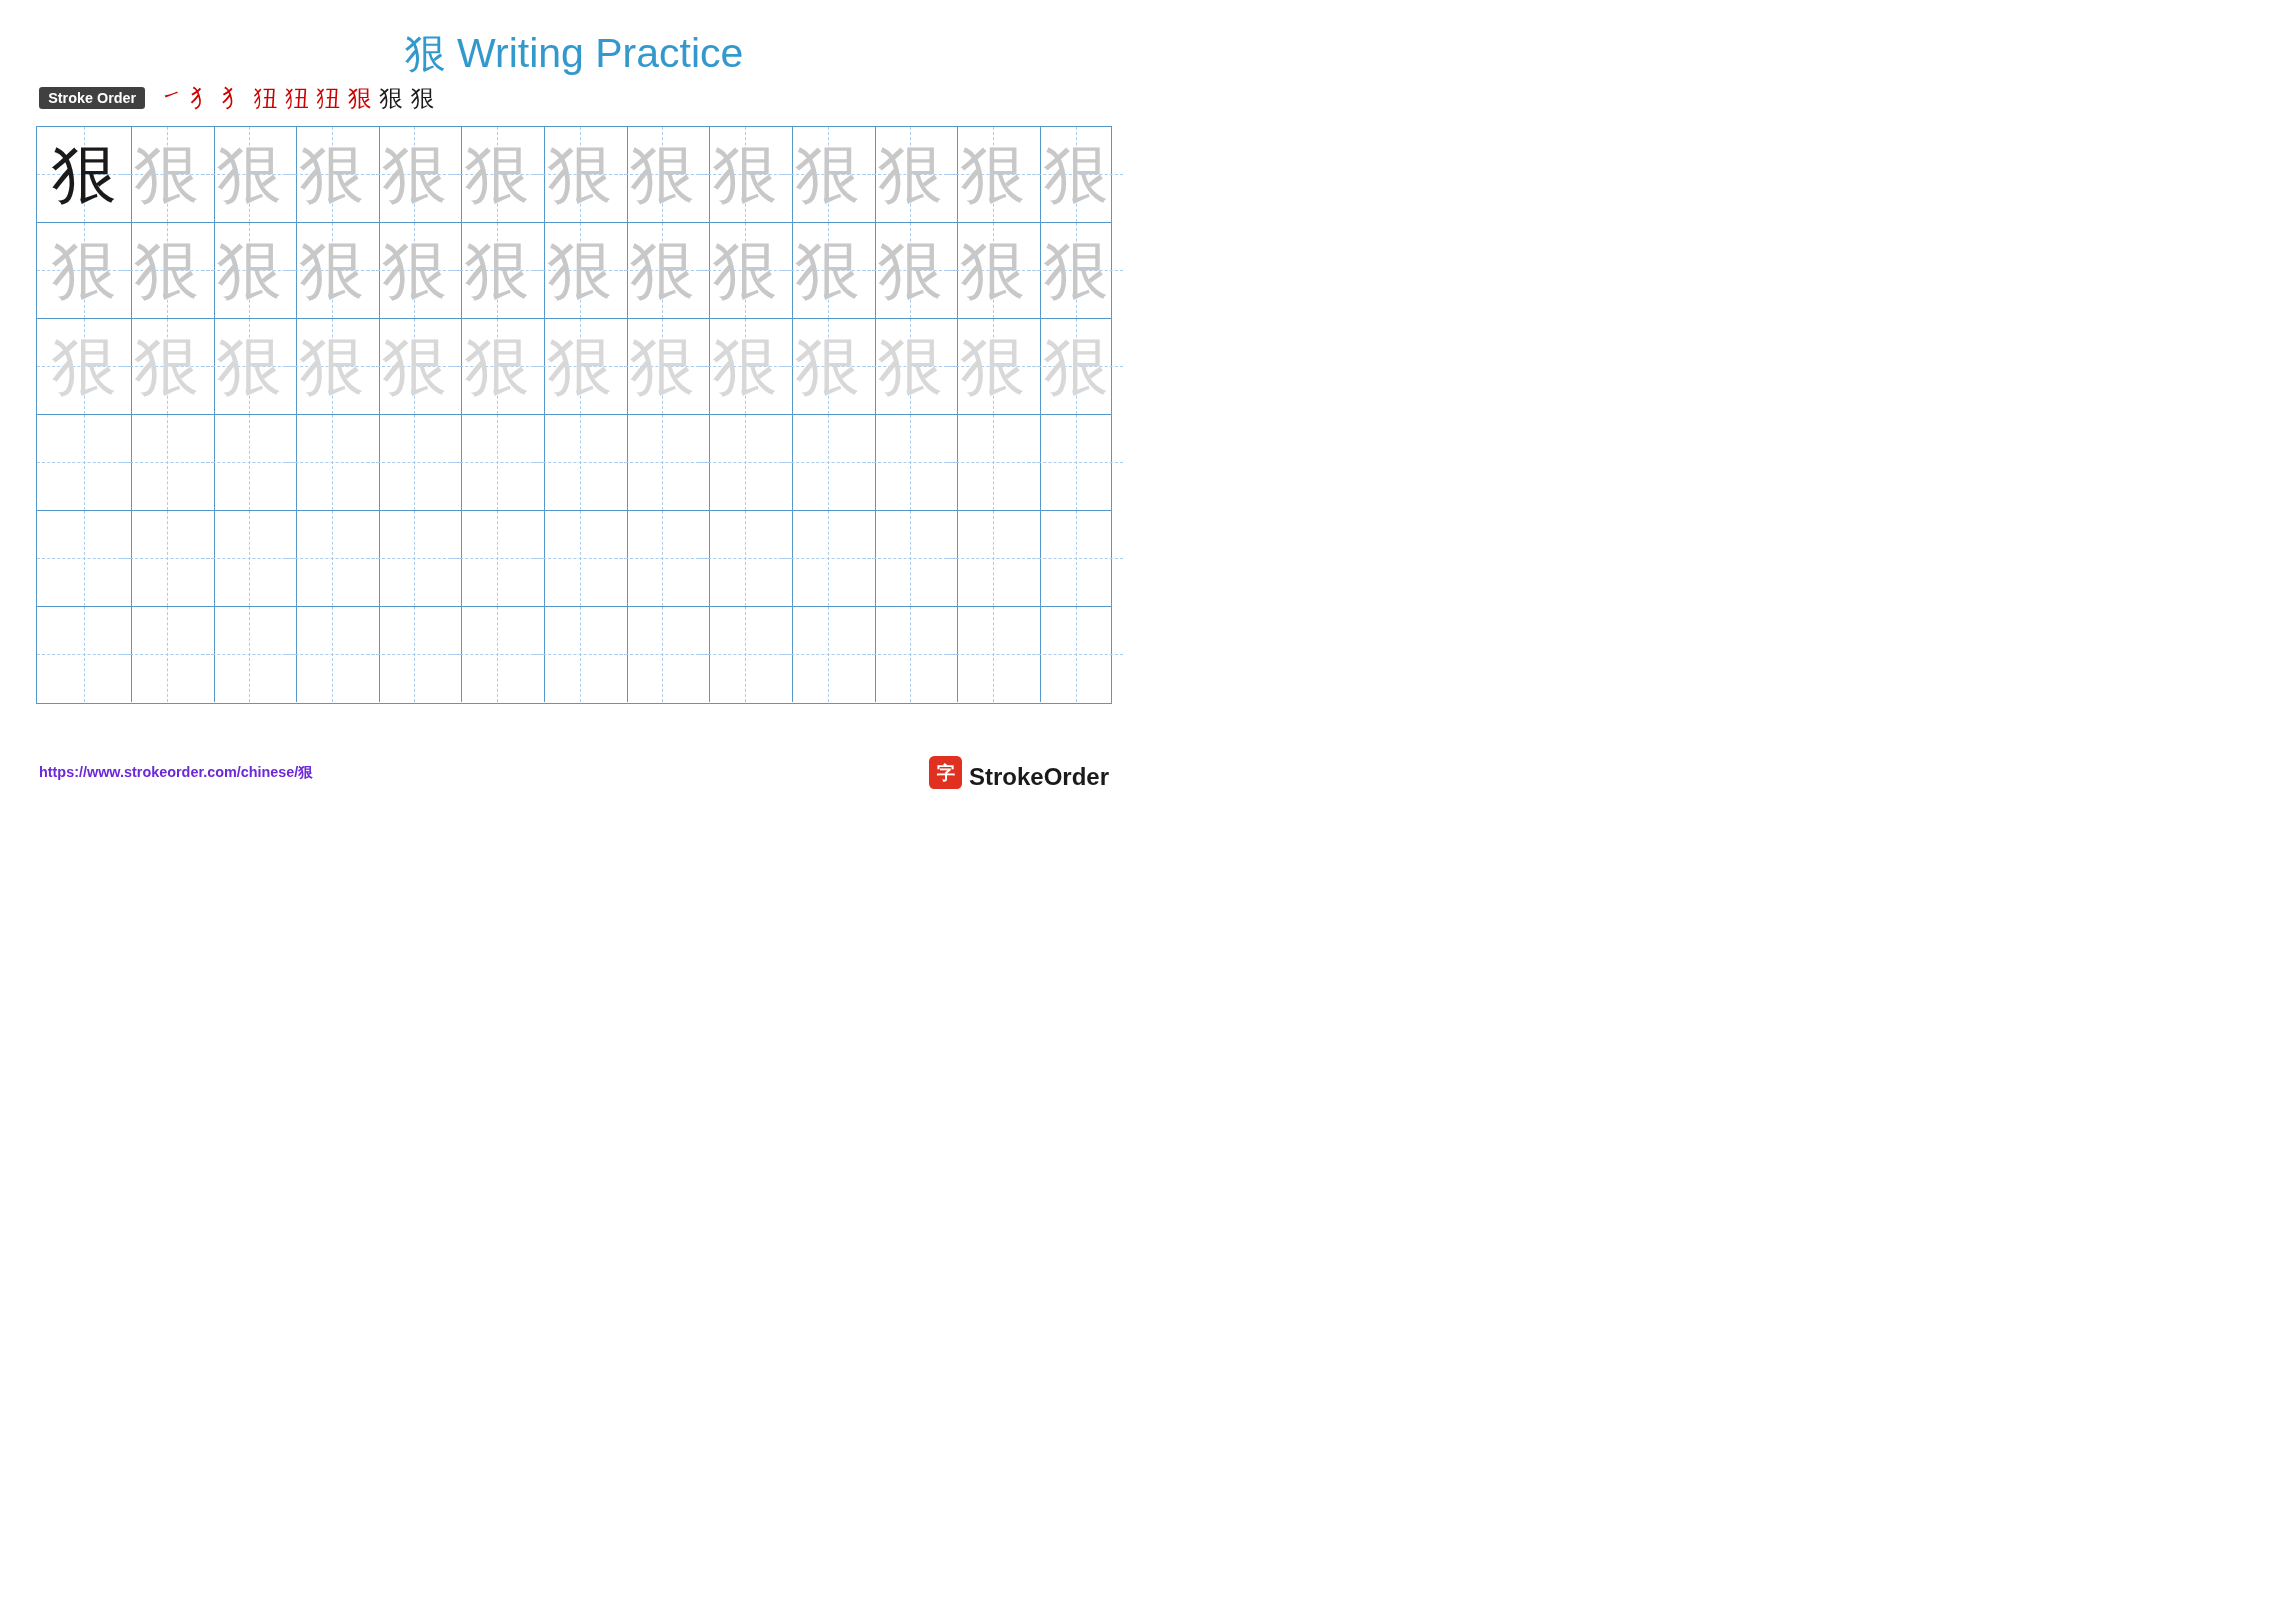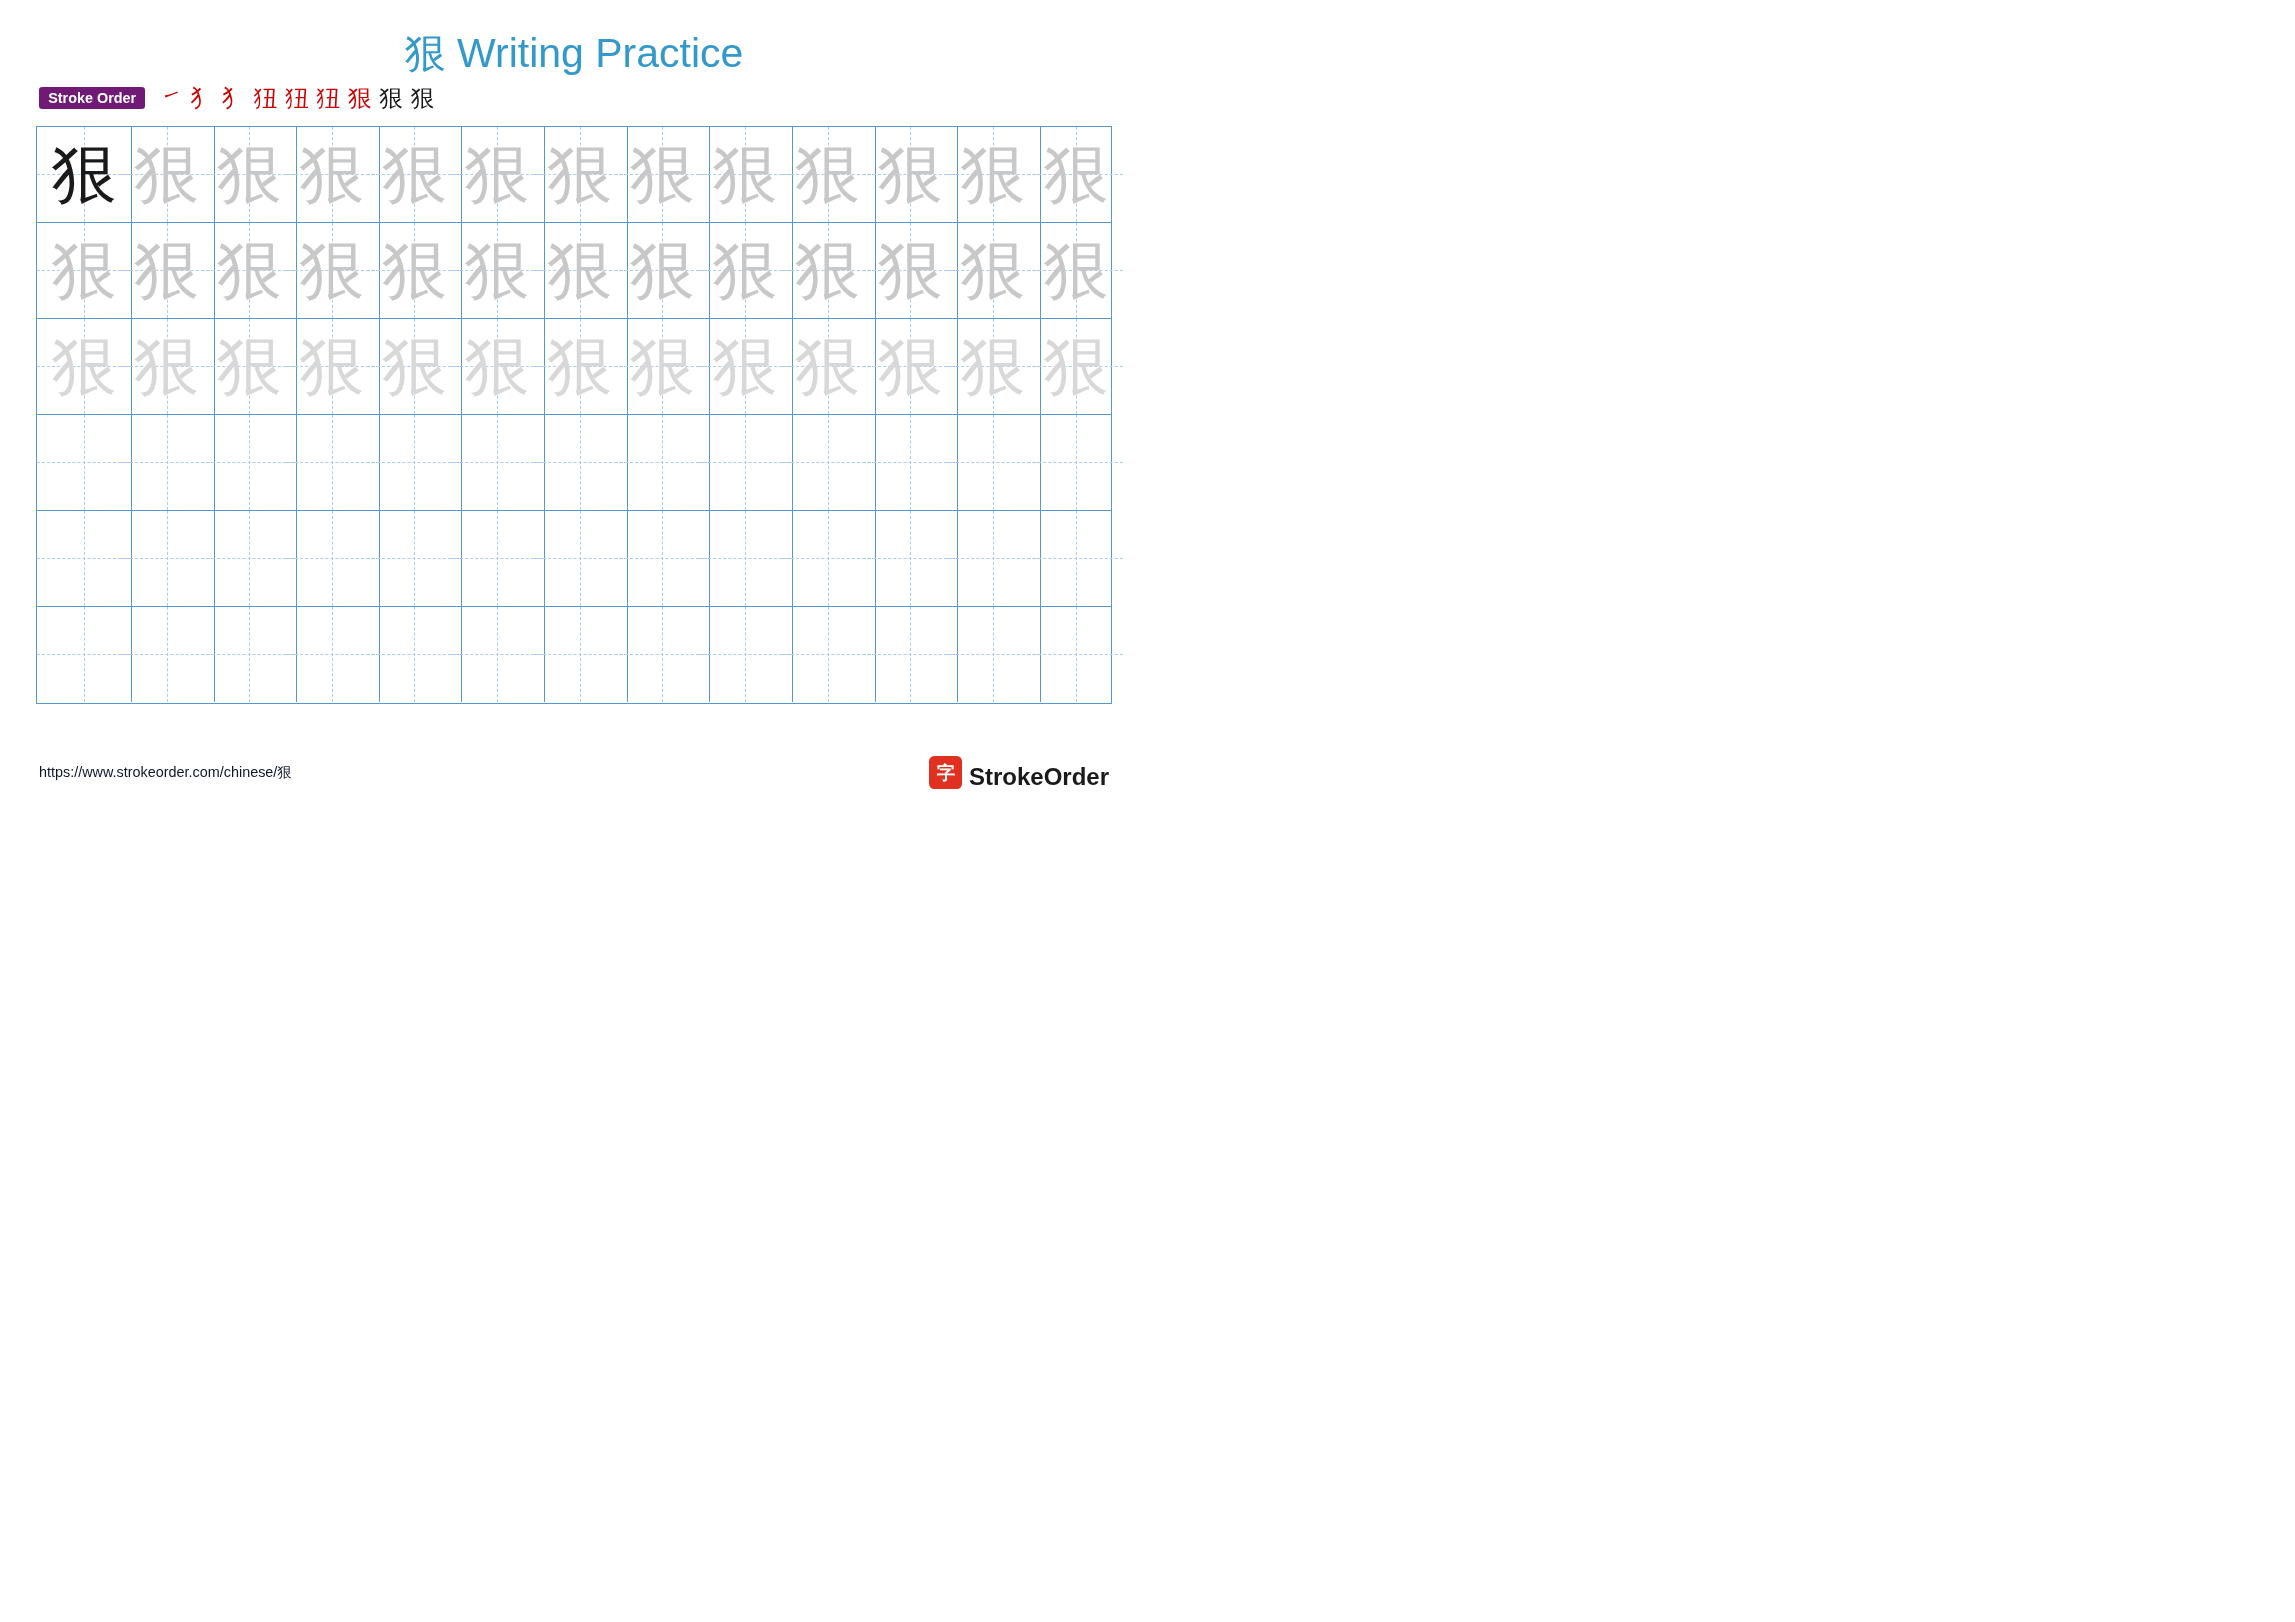"Stroke Order" .stroke-order-badge { background: #701a75 -> #404040 }
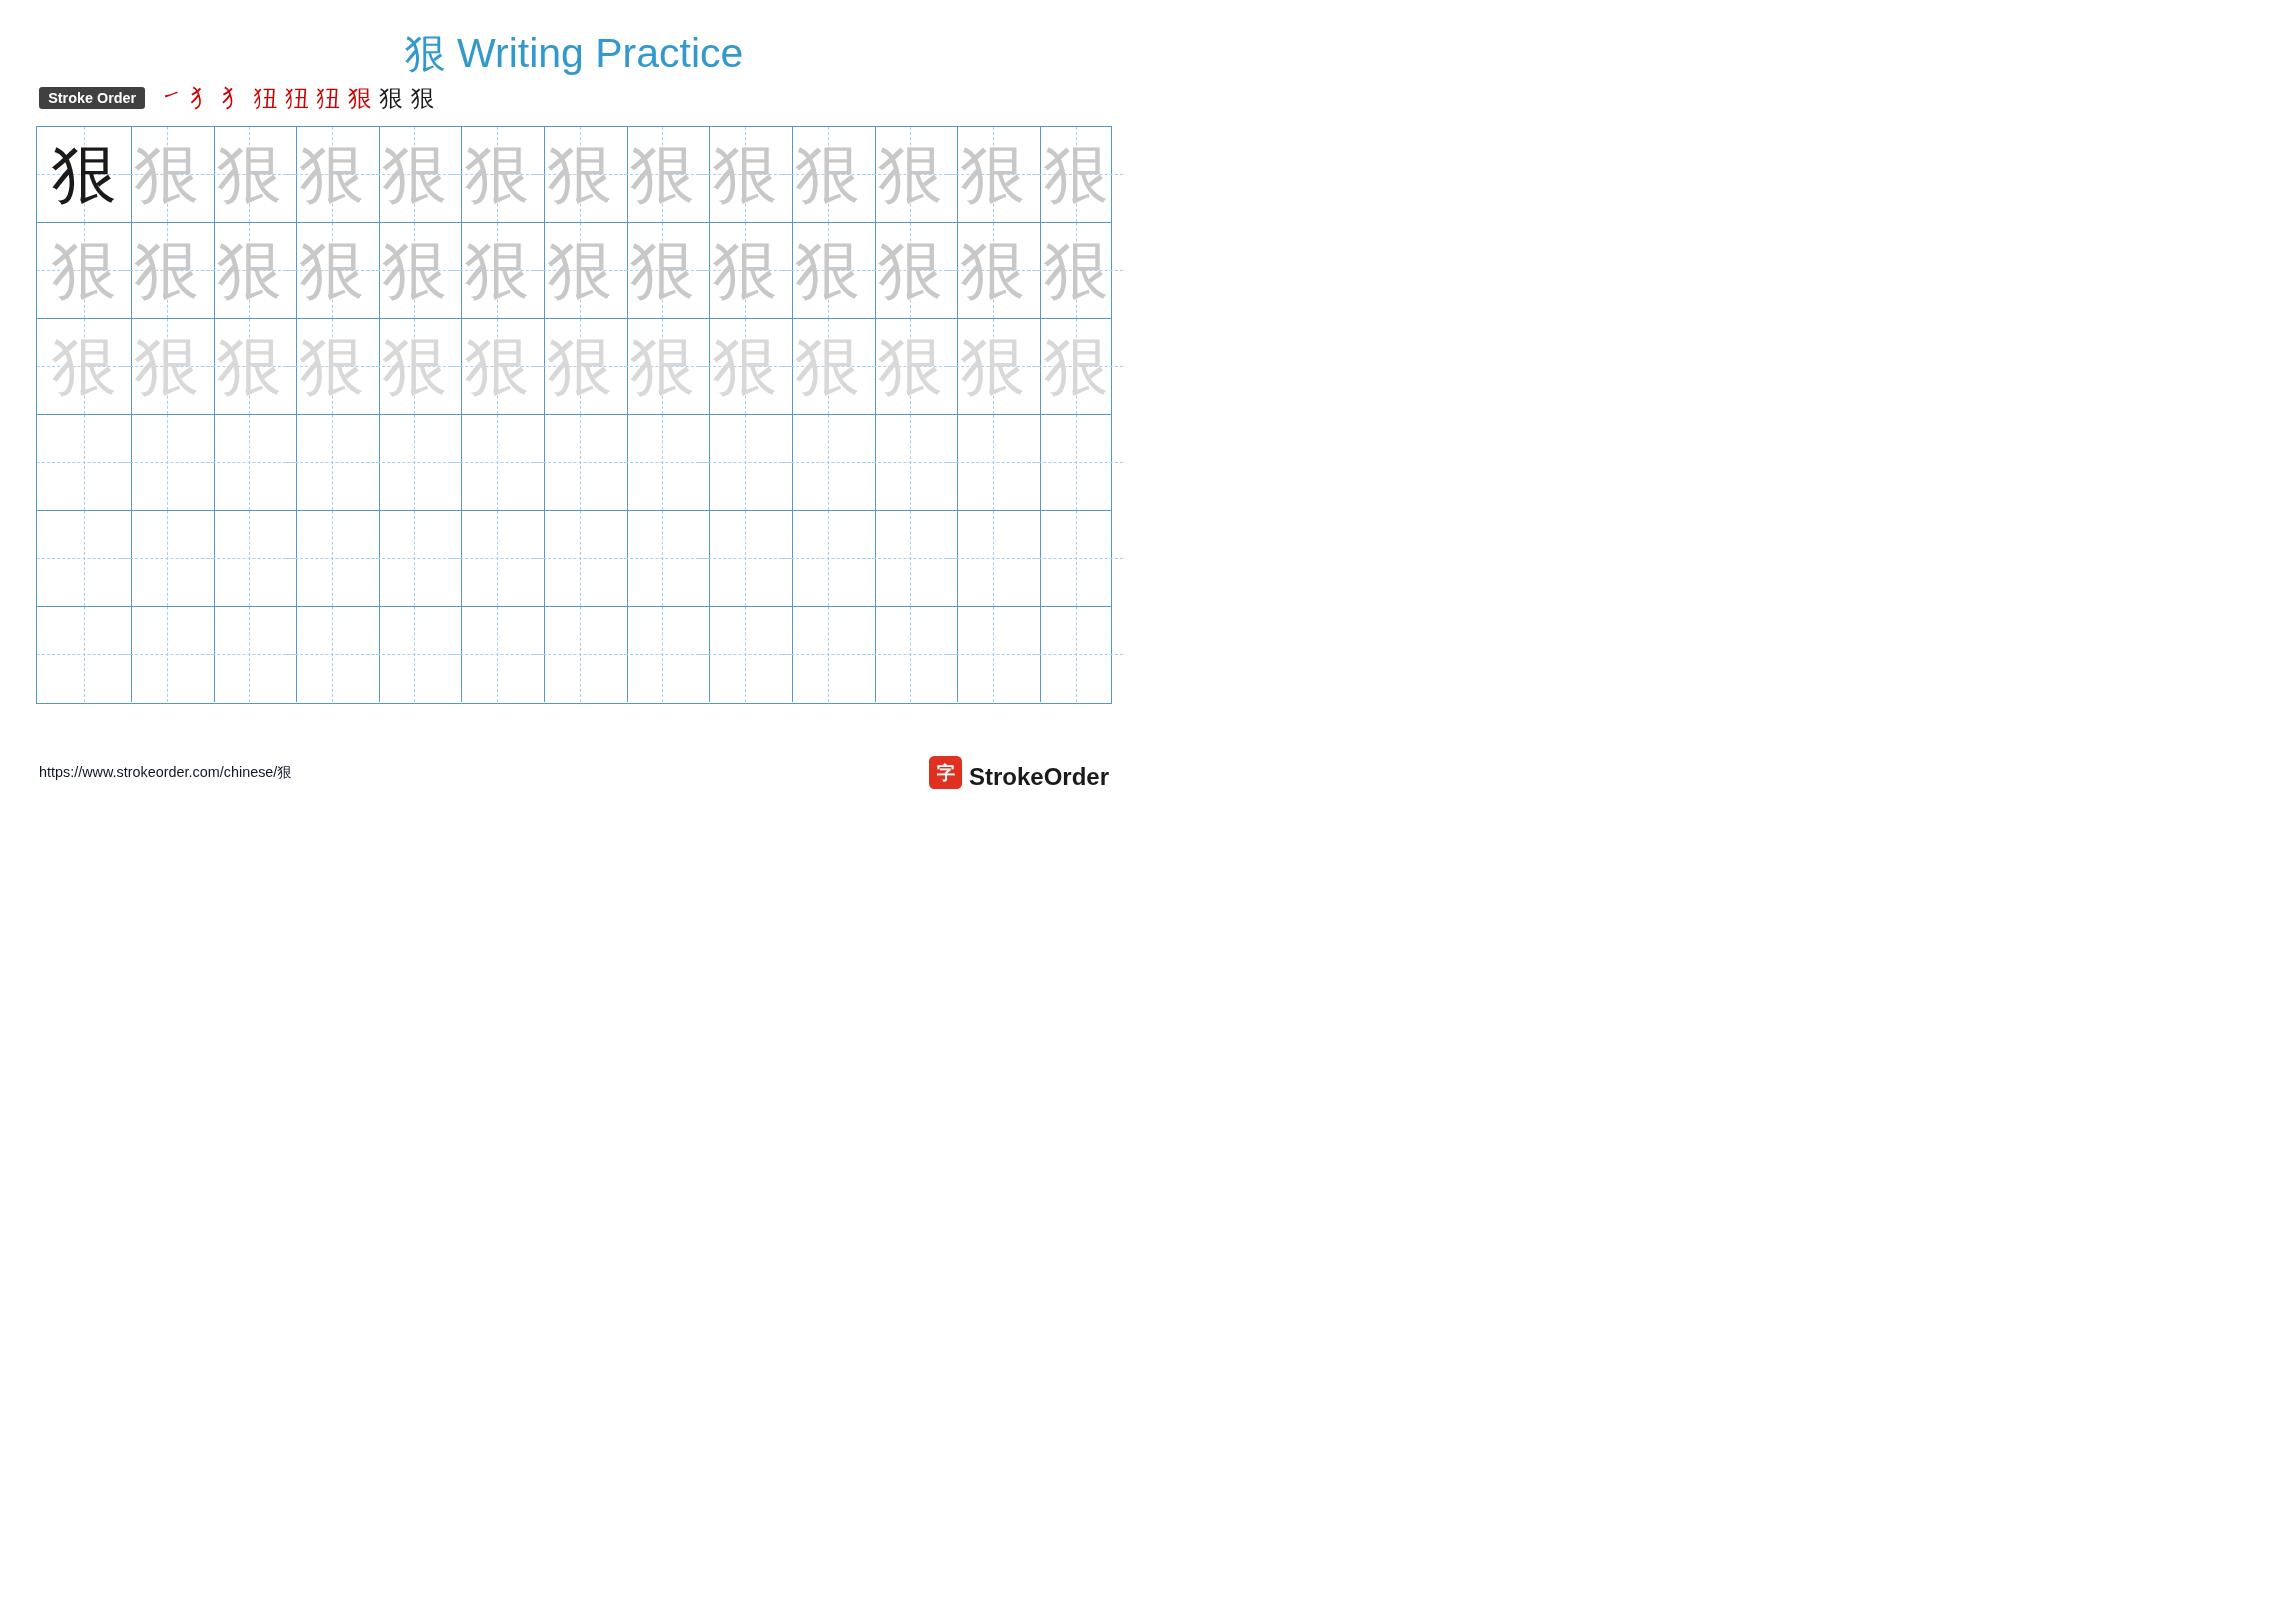"https://www.strokeorder.com/chinese/狠" .footer-url { color: #0f172a -> #6d28d9; font-weight: none -> bold }
